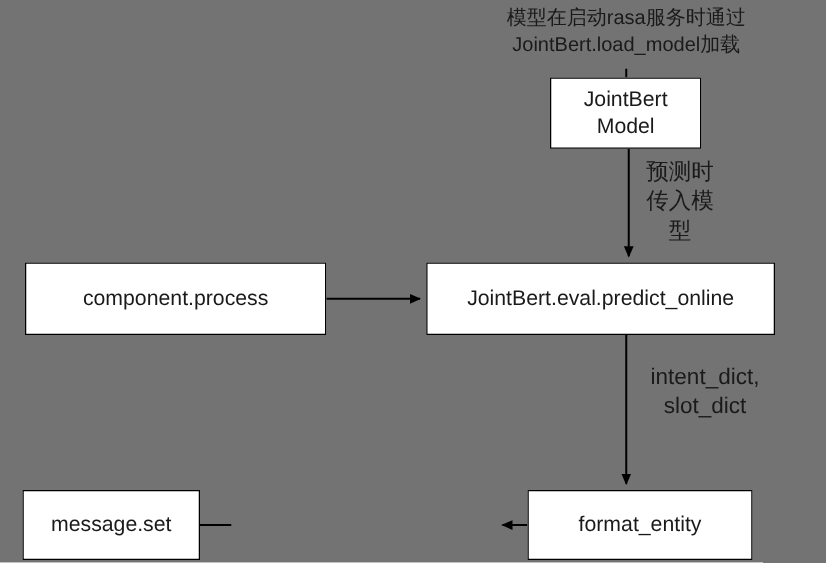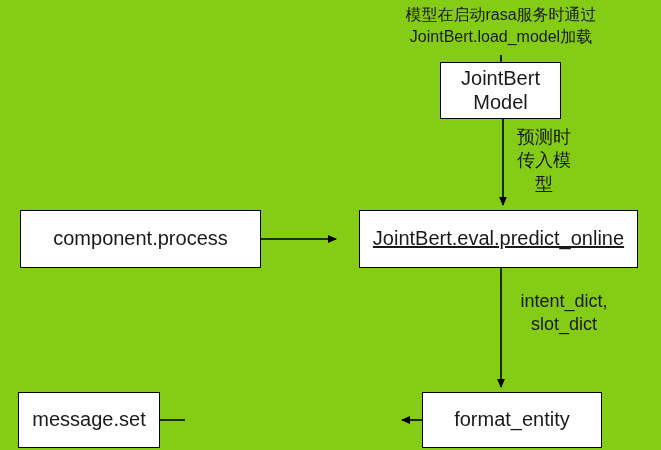"模型在启动rasa服务时通过" #canvas { background: #84cc16 -> #737373 }
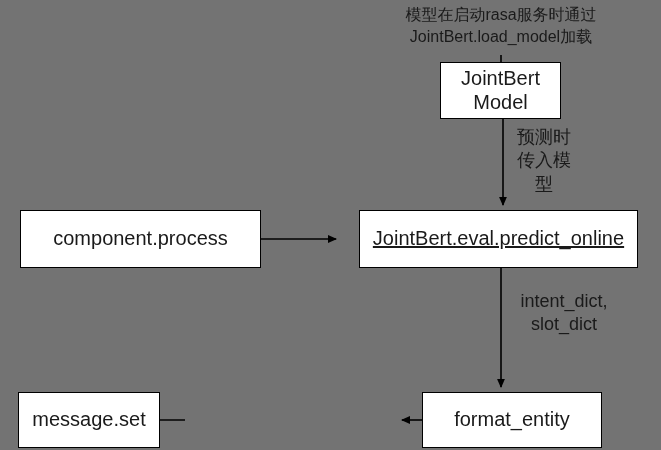"JointBert" .node { font-size: 20px -> 17px }
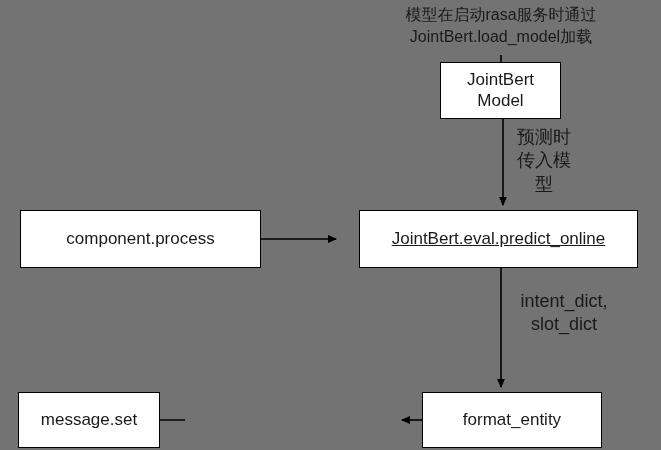"JointBert.eval.predict_online" div.node { left: 359px -> 341px; text-decoration: underline -> none }
